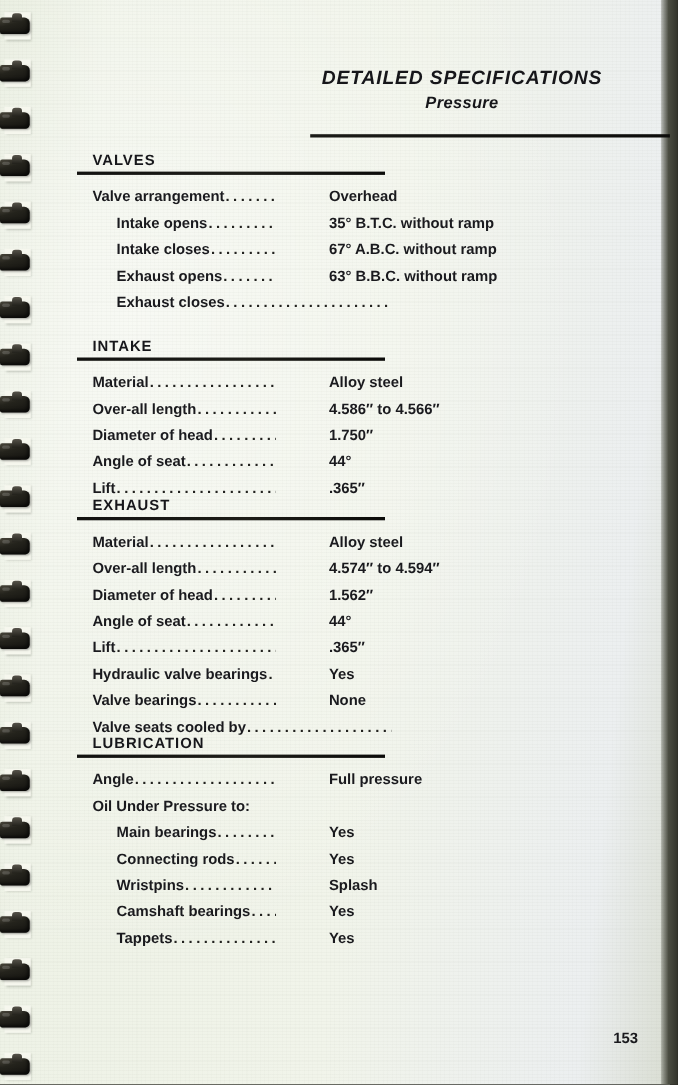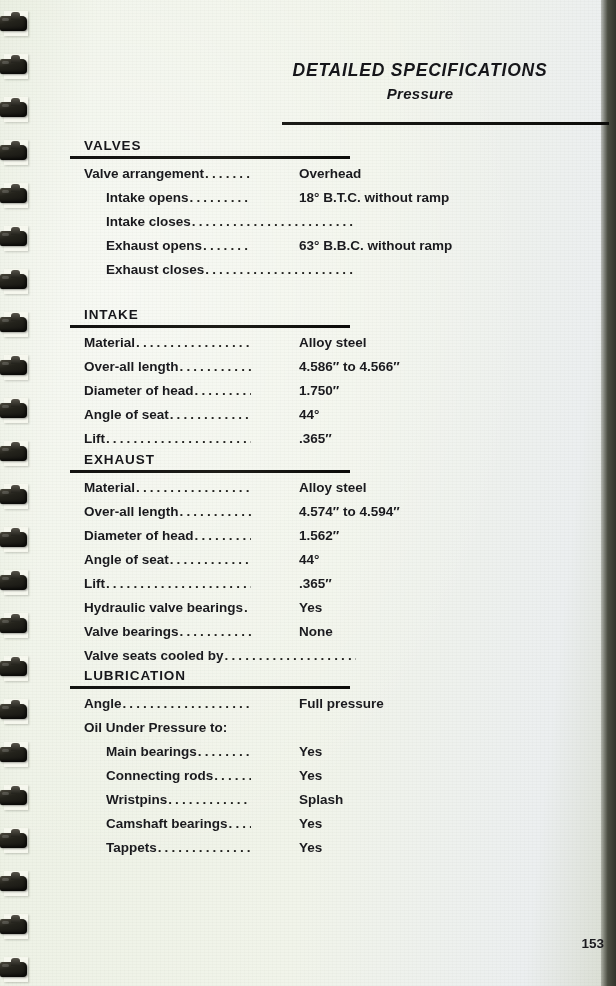"Valve arrangement" .row { align-items: flex-start -> center }
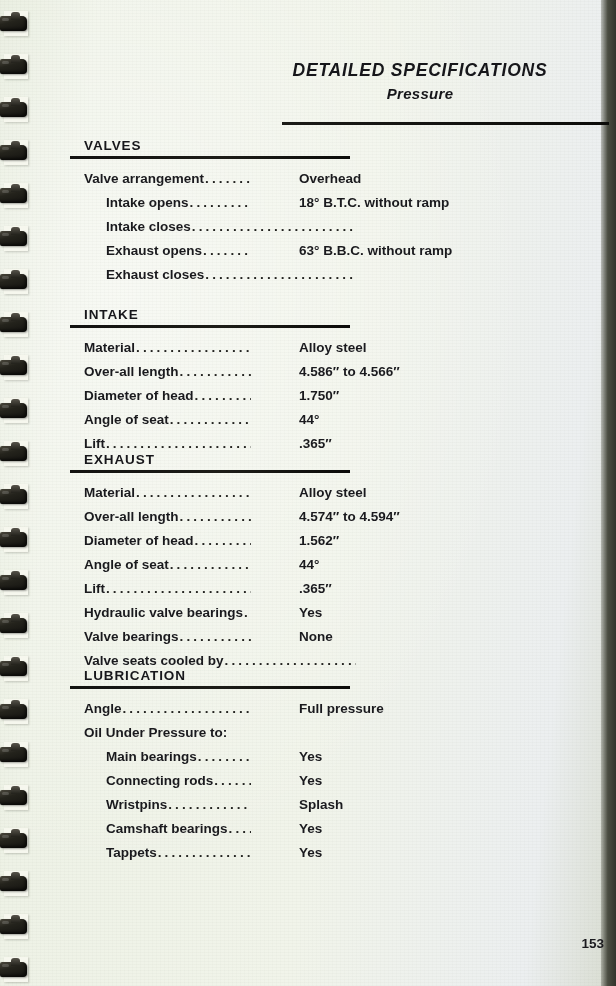"18° B.T.C. without ramp" div.value { text: 18 -> 35 }
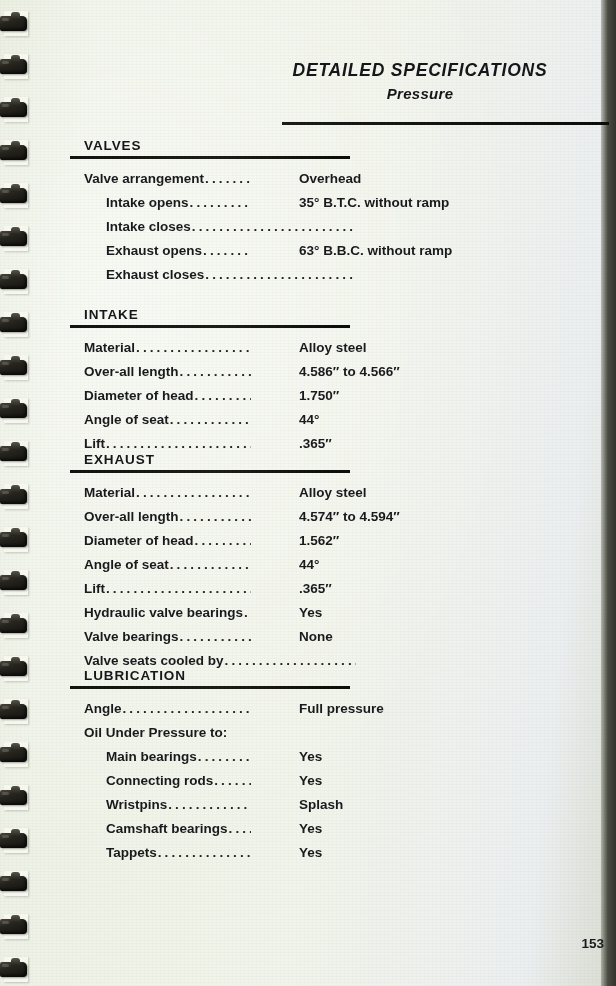"67° A.B.C. without ramp" div.value { html: none -> <div>67° A.B.C. without ramp</div> }
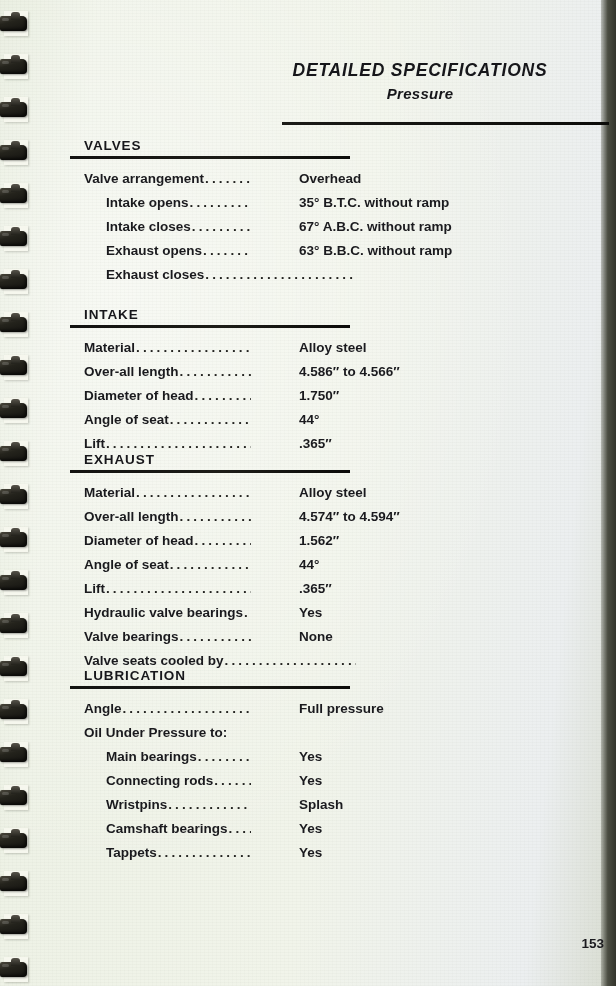"153" .page-number { left: 544px -> 520px }
